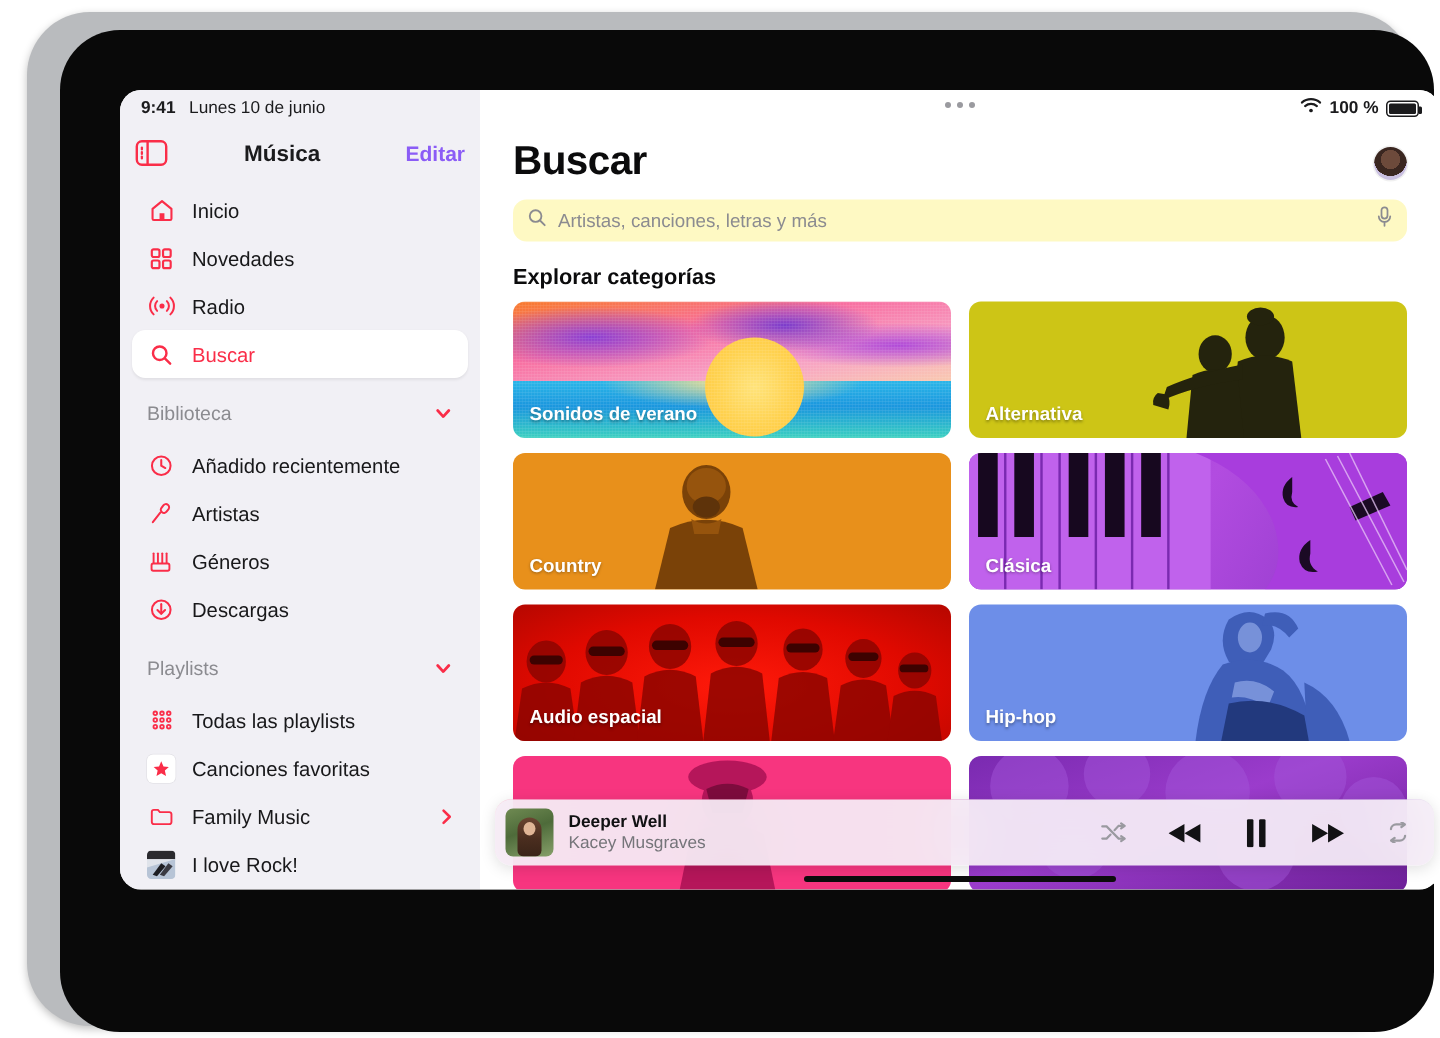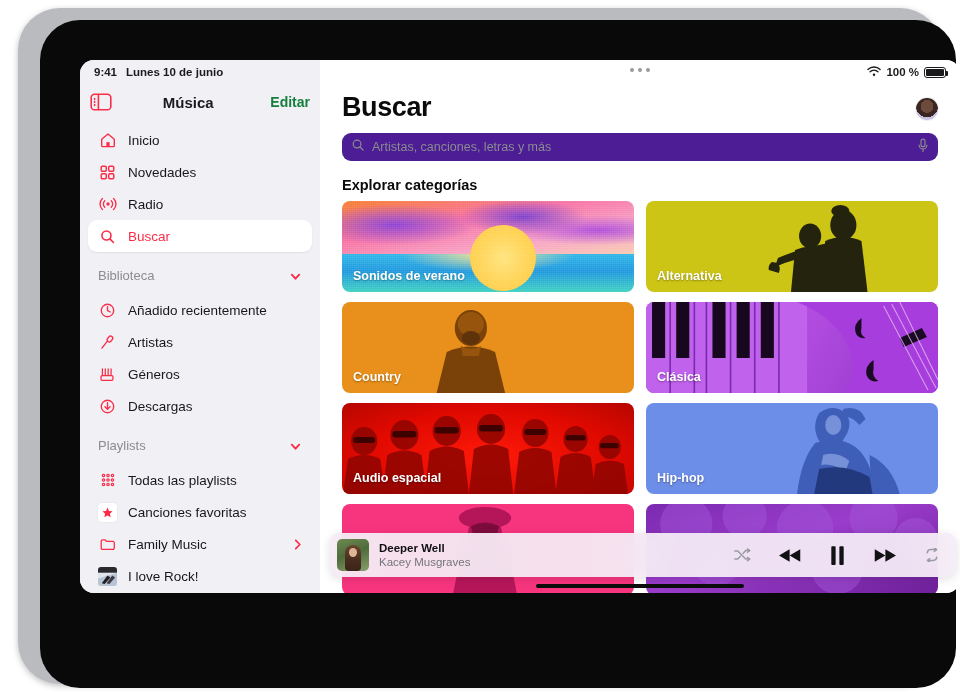"Lunes 10 de junio" .sb-date { font-weight: bold -> normal }
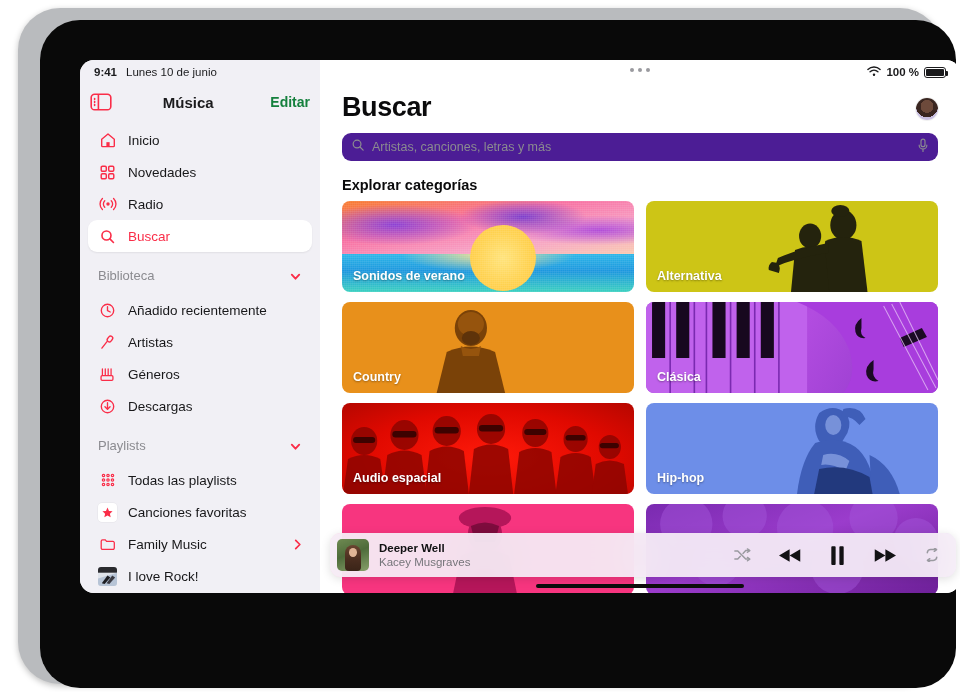"Editar" .side-edit { color: #15803d -> #8b5cf6 }
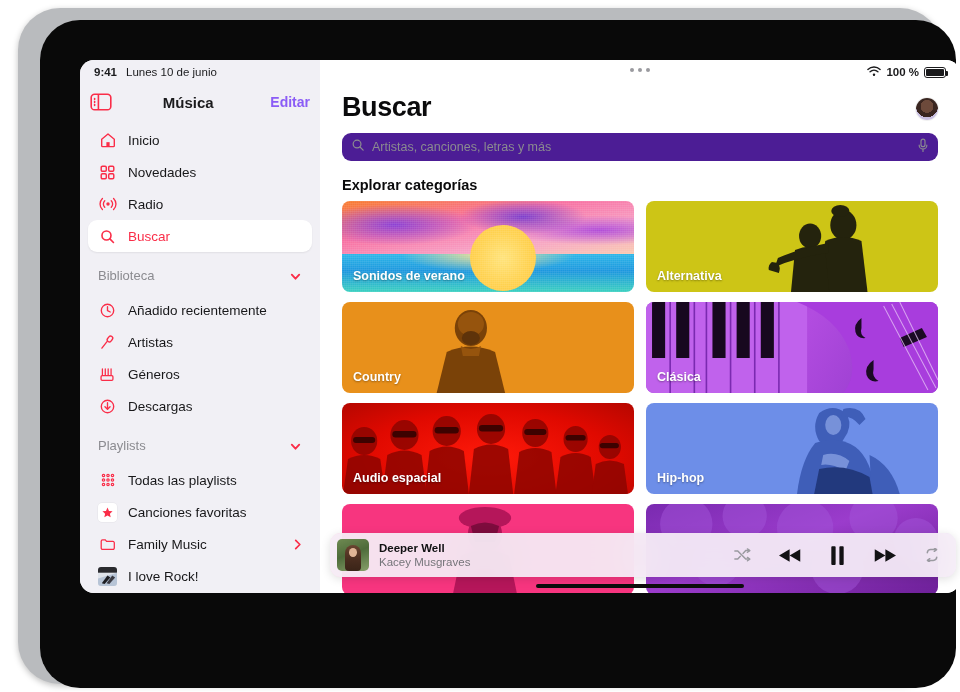"Artistas, canciones, letras y más" .searchbar { background: #4c1d95 -> #fef9c3 }
